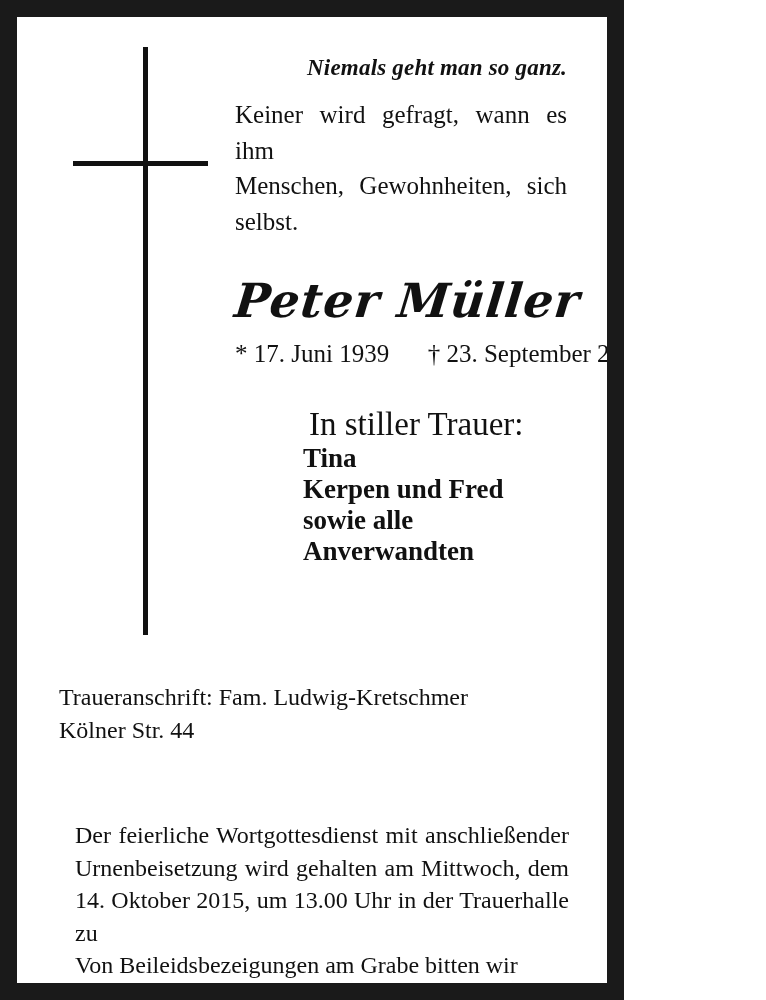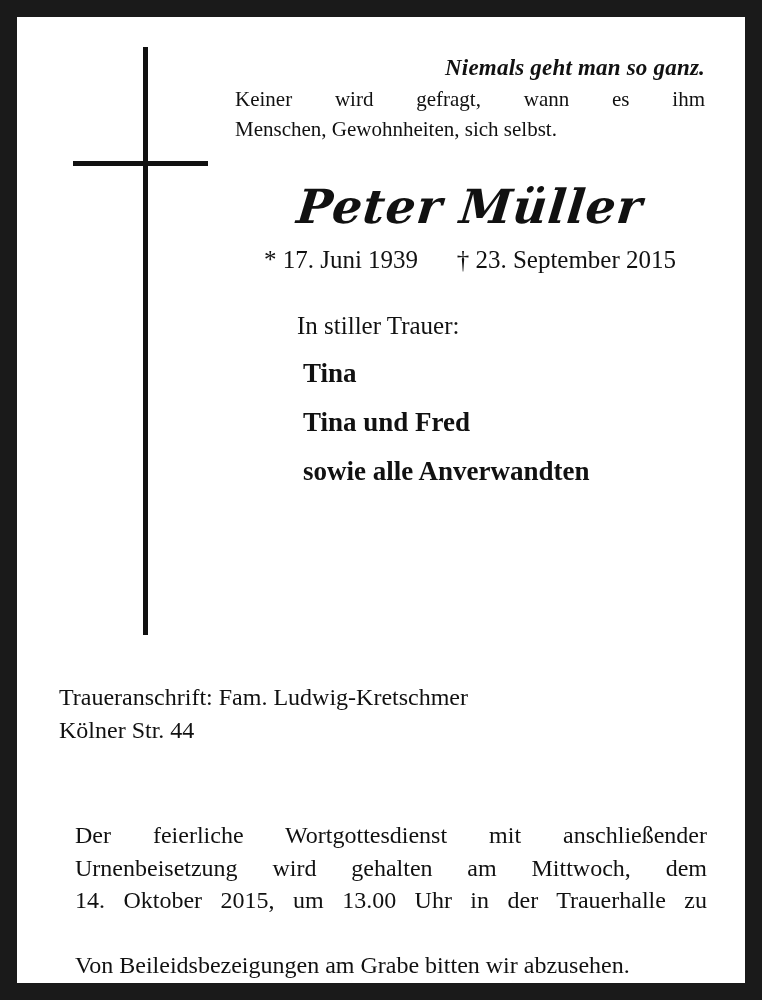"Niemals geht man so ganz." .obituary-page { width: 762px -> 624px }
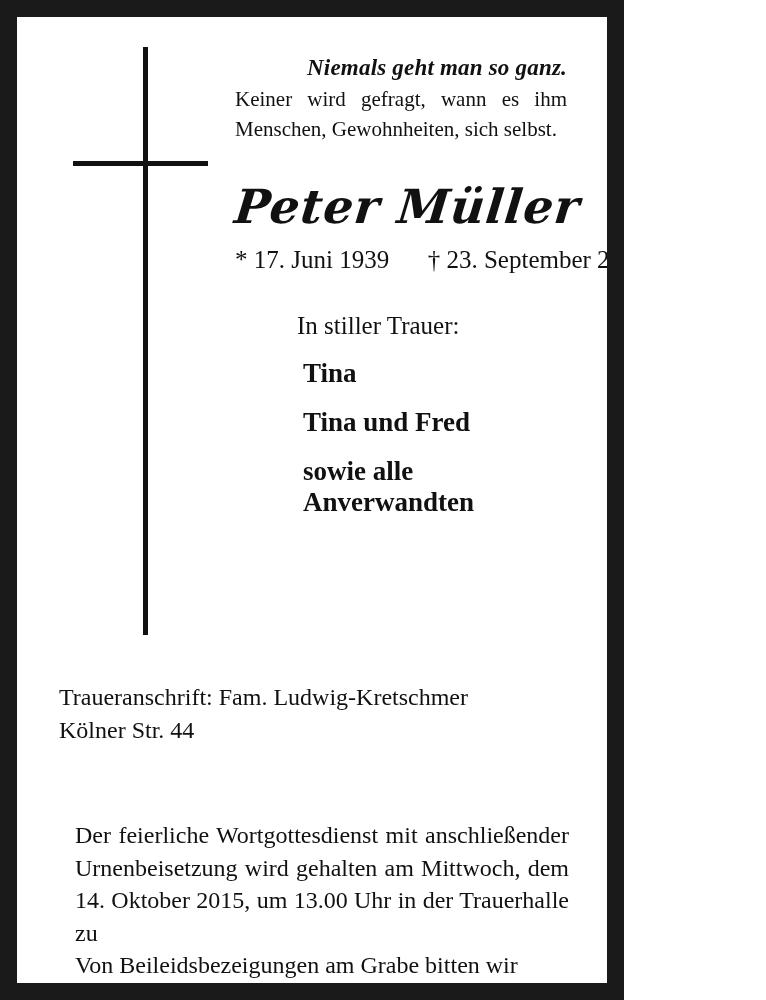"Keiner wird gefragt, wann es" .verse { font-size: 21px -> 25px; margin-top: 4px -> 16px }
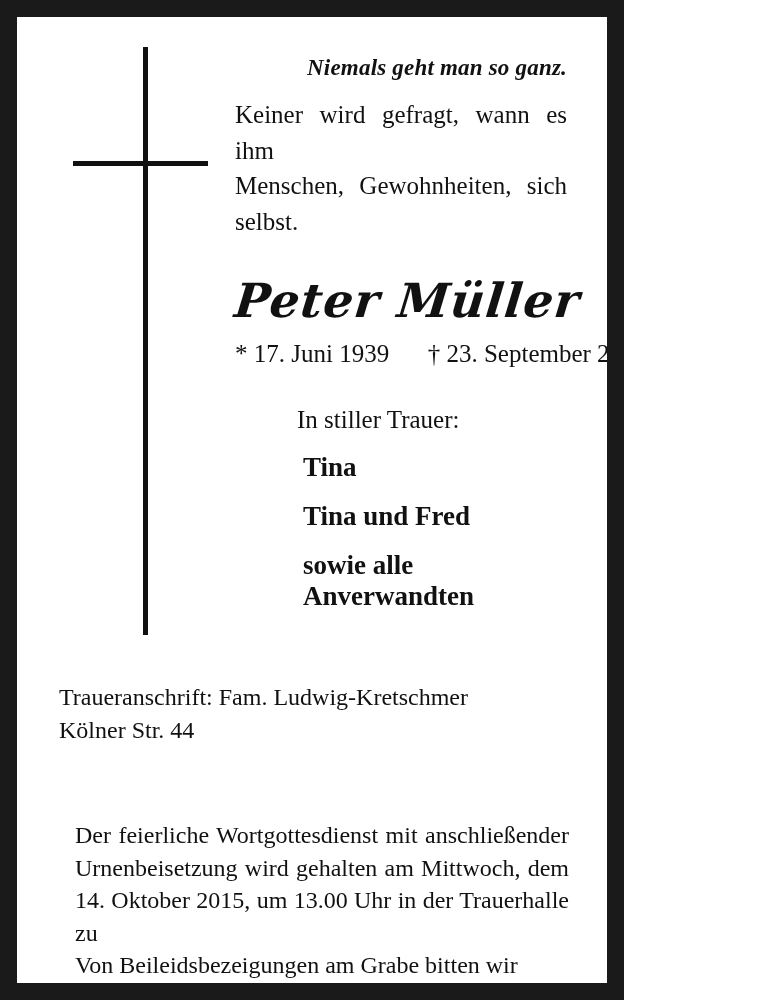"In stiller Trauer:" .mourners-intro { font-size: 25px -> 33px; margin-left: none -> 12px }
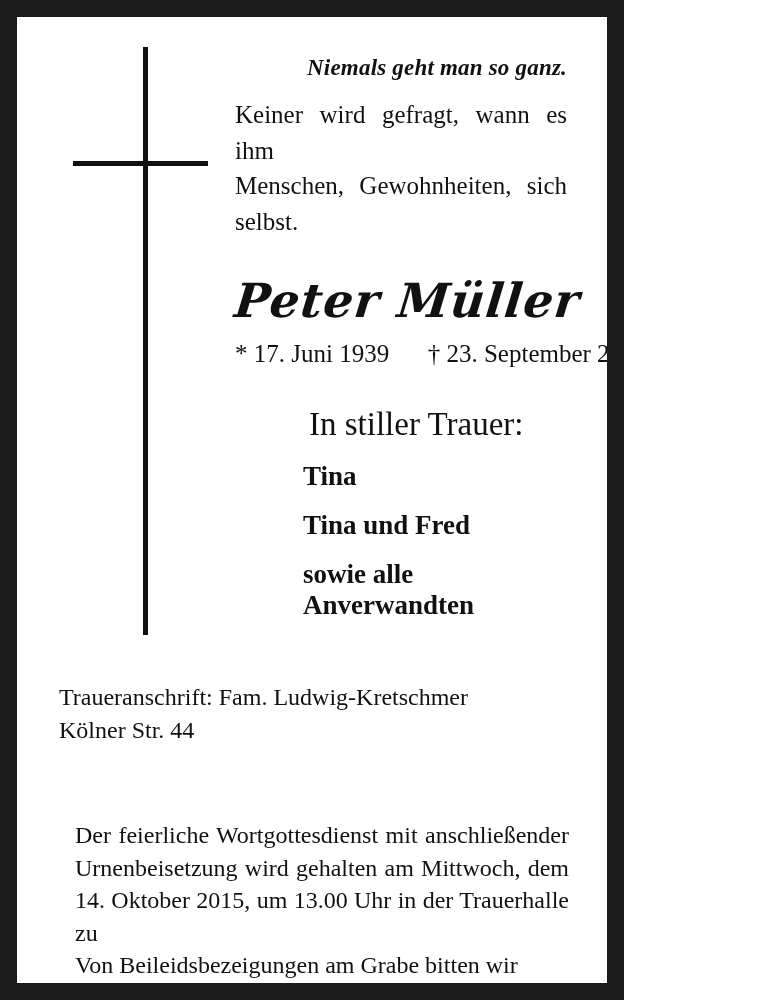"Tina" .mourner { margin-top: 18px -> 0 }
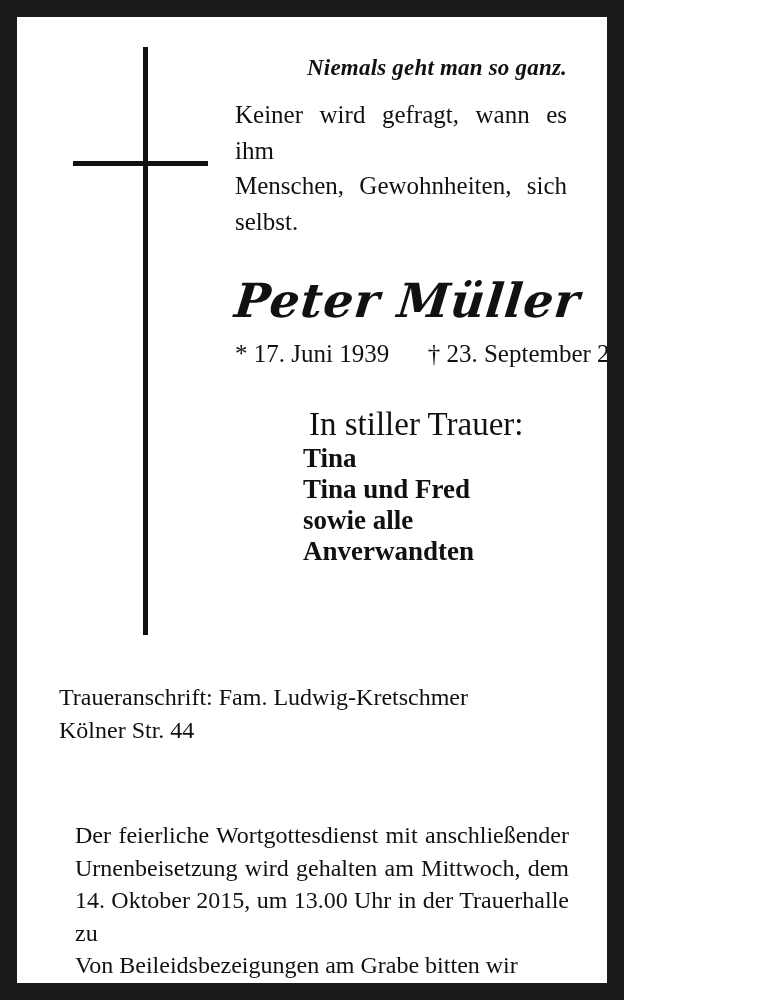"Tina und Fred" div.mourner { text: Tina -> Kerpen }
